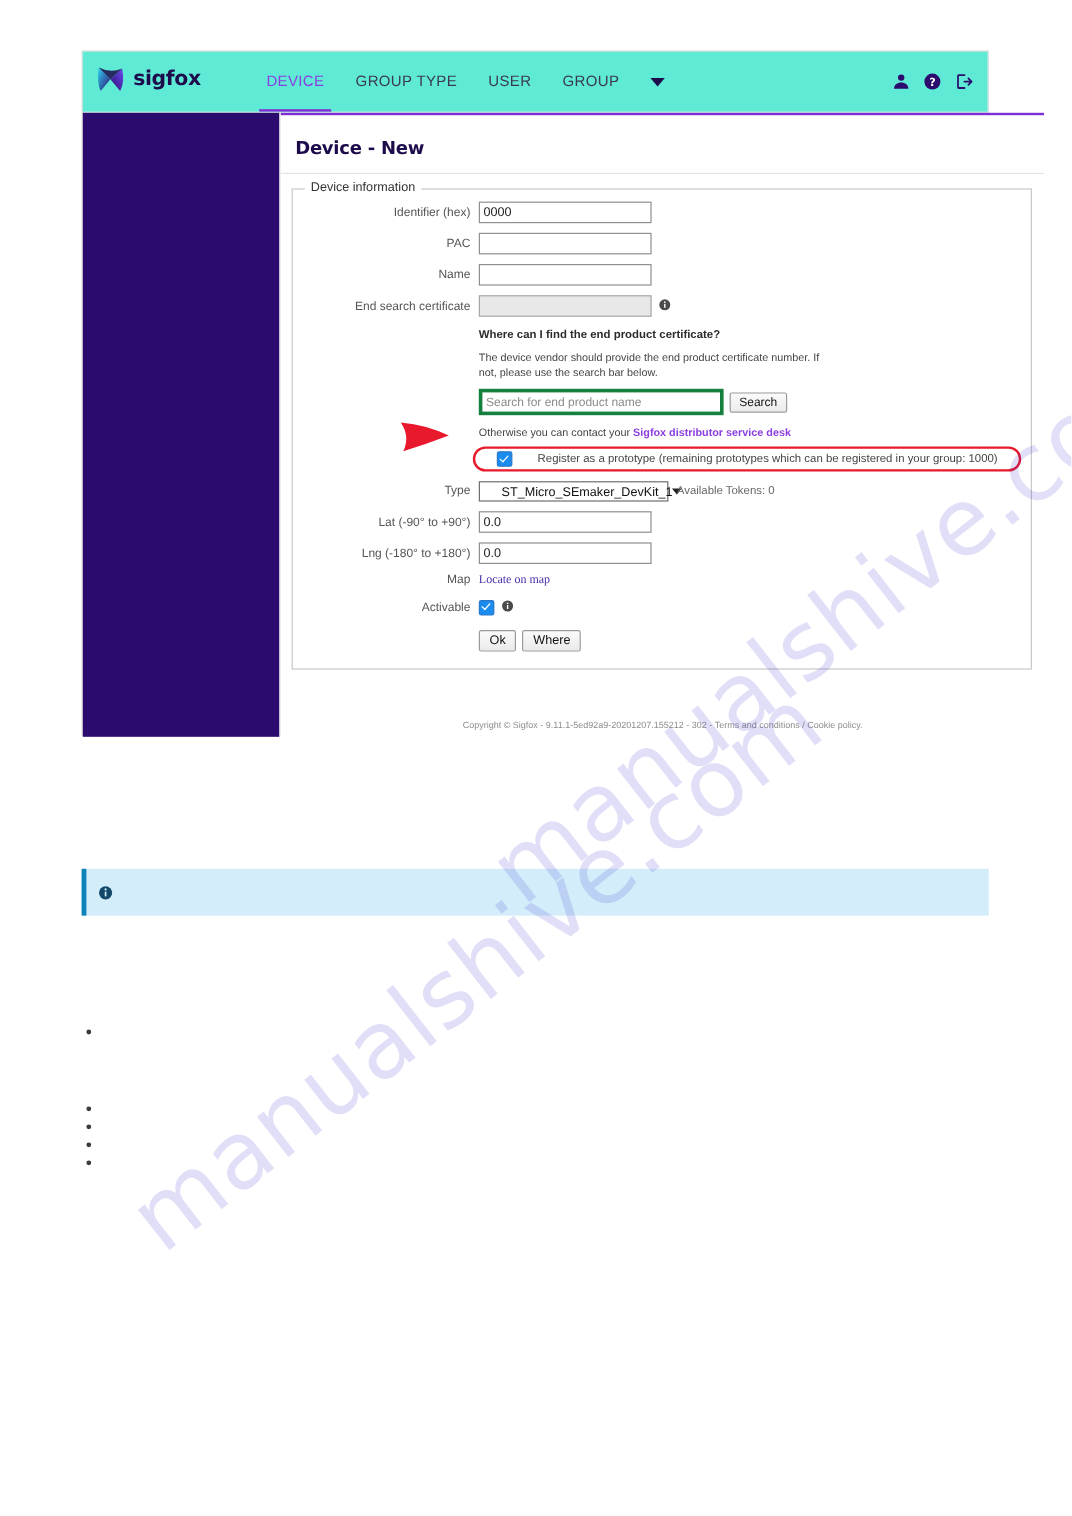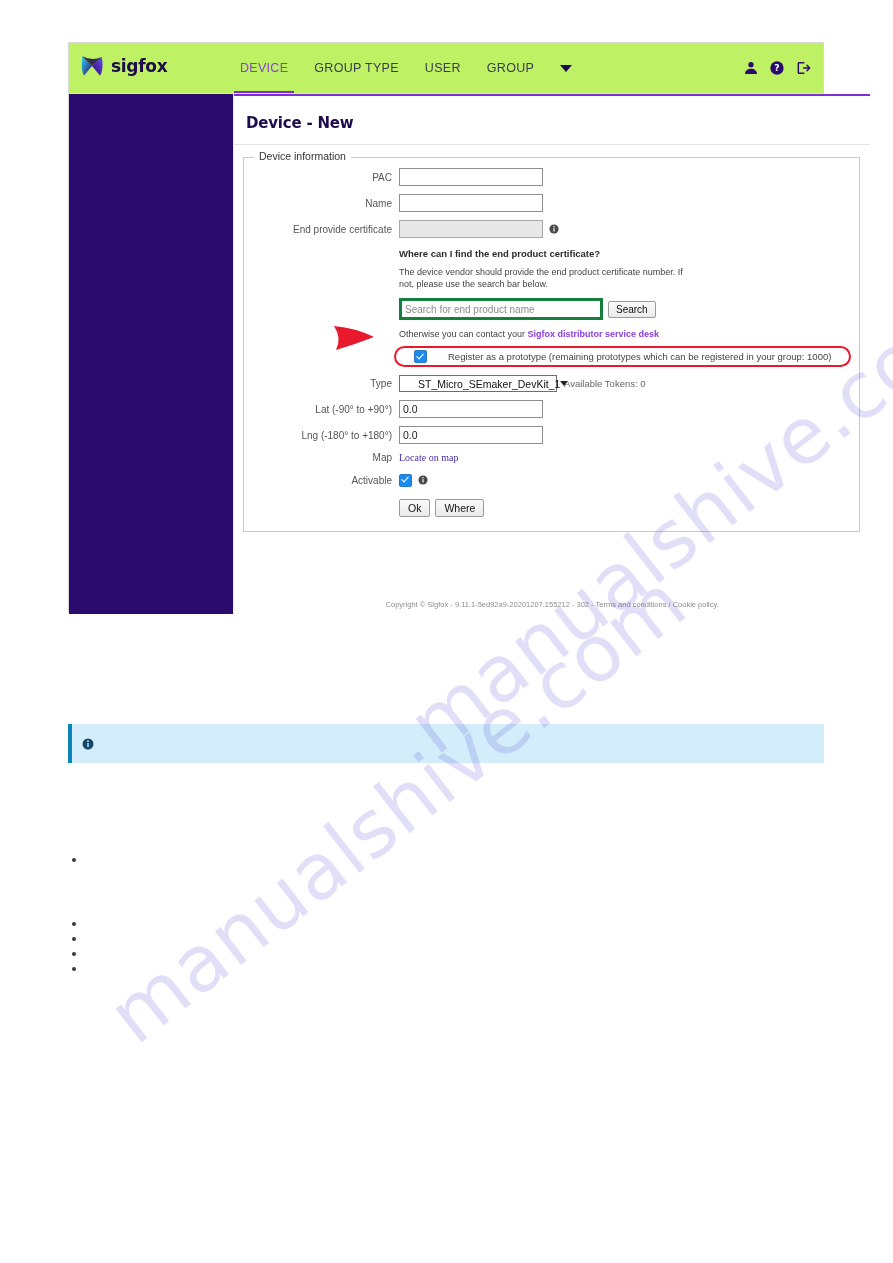"sigfox" #topbar { background: #bef264 -> #5eead4 }
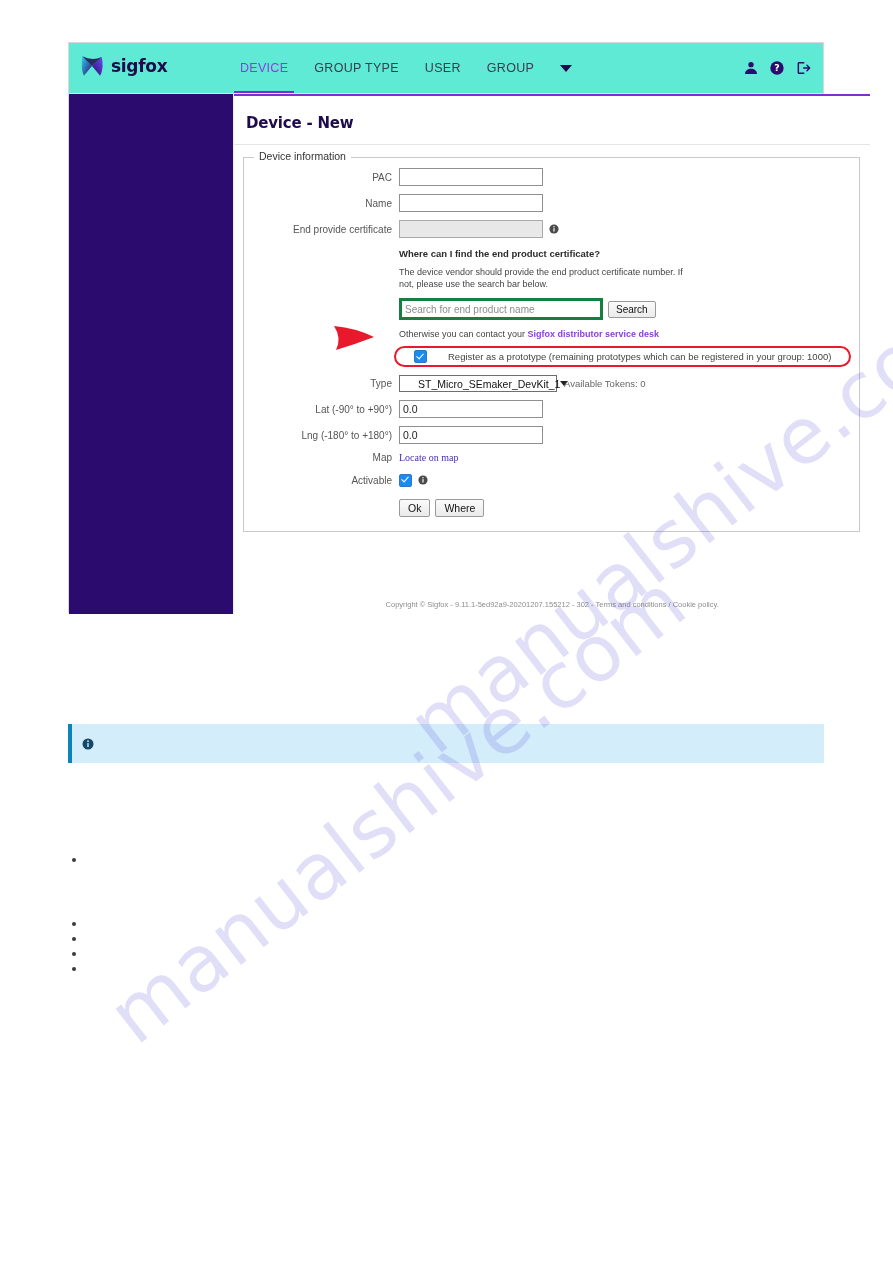"DEVICE" #nav { left: 171px -> 153px }
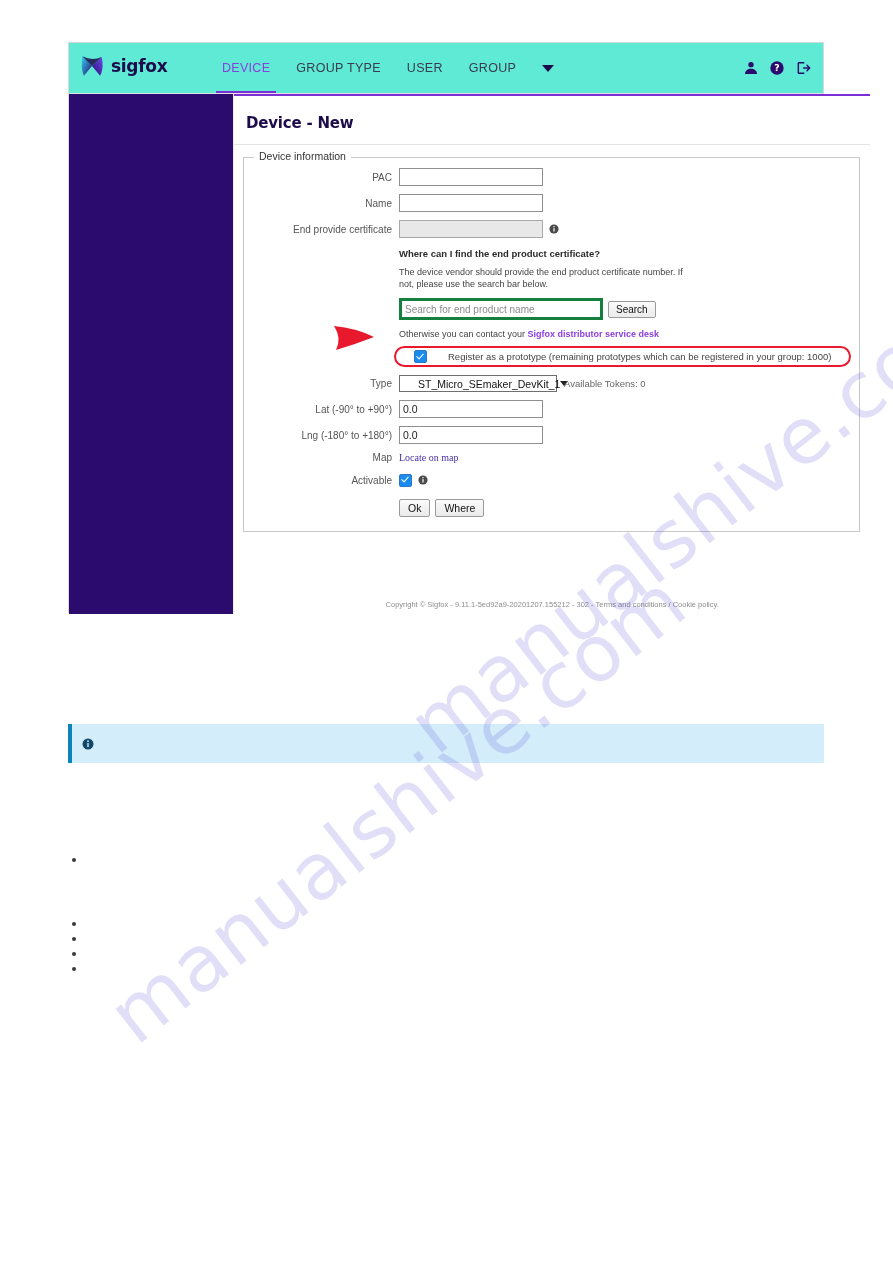"Identifier (hex)" div.row { html: none -> <div> <div>Identifier (hex)</div> <input> </div> }
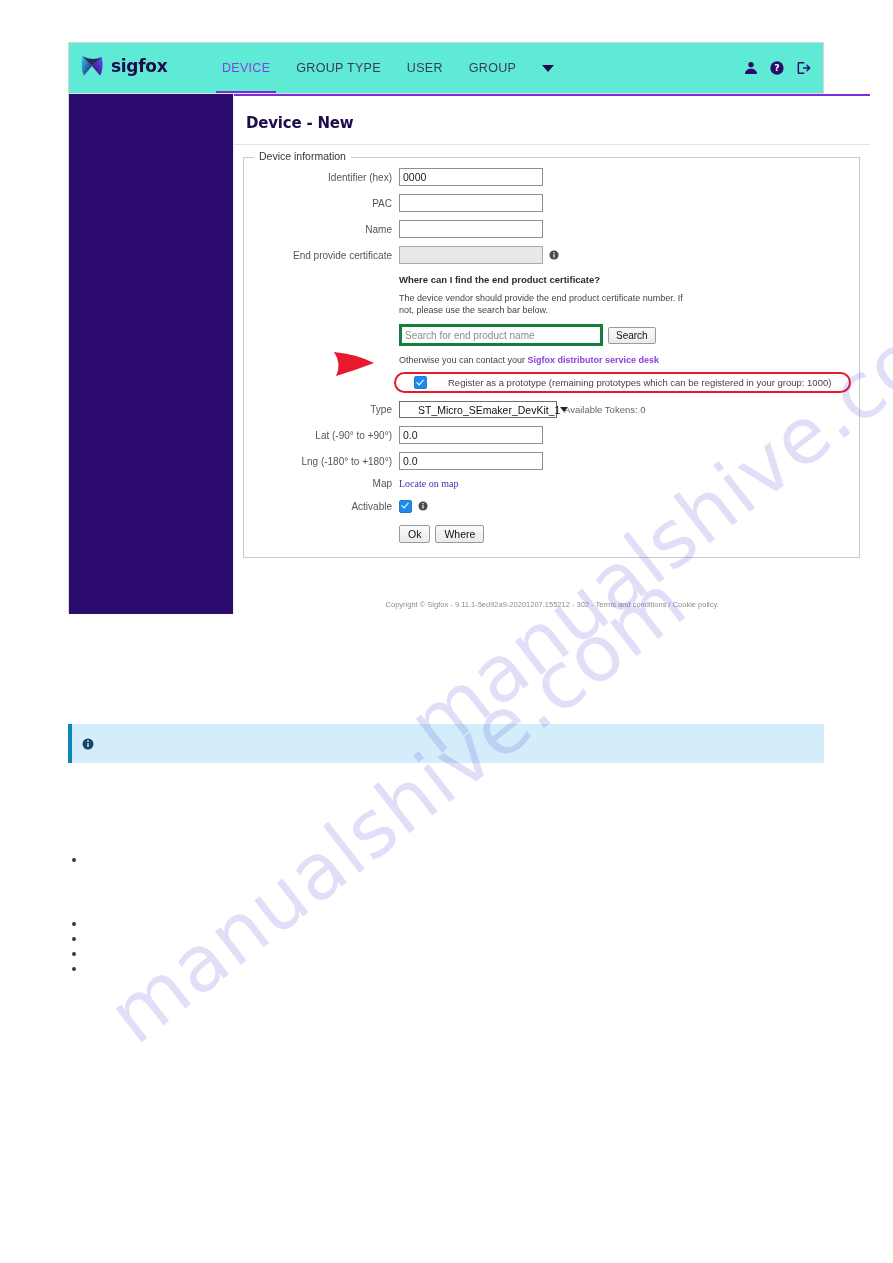"End provide certificate" div.lbl { text: provide -> search }
